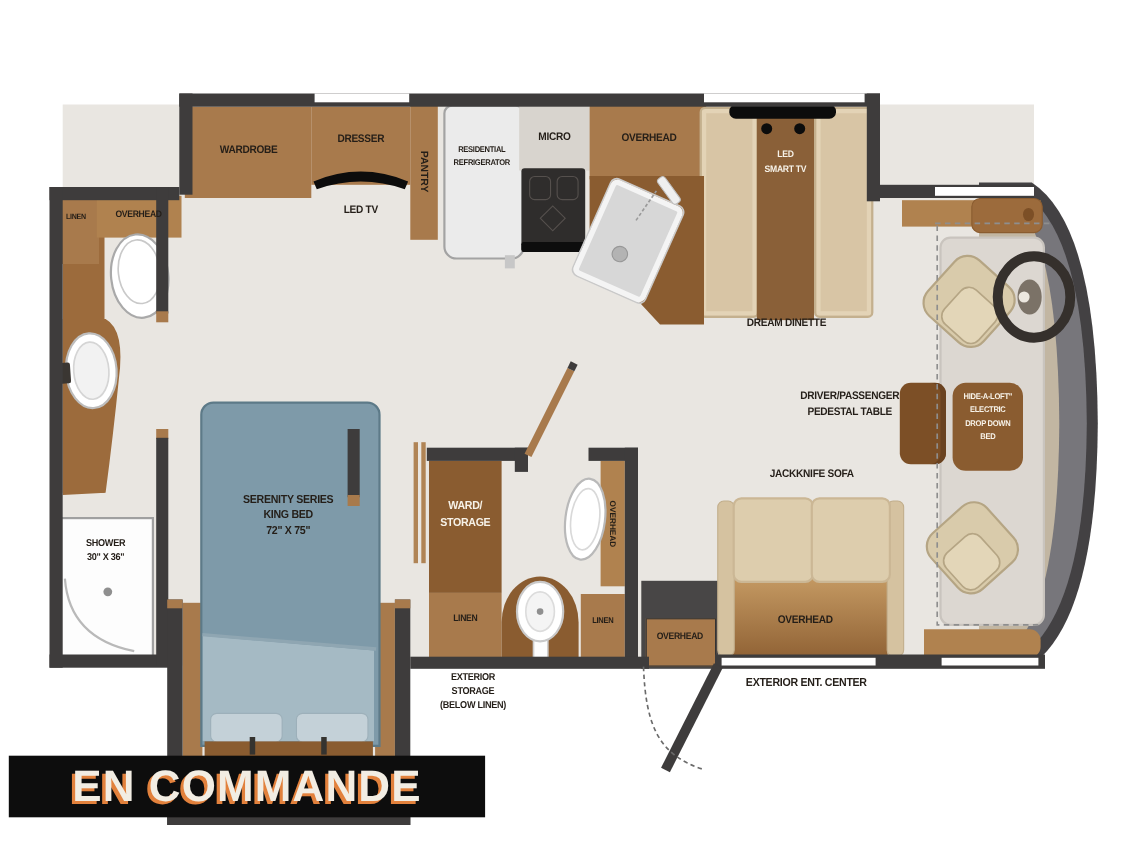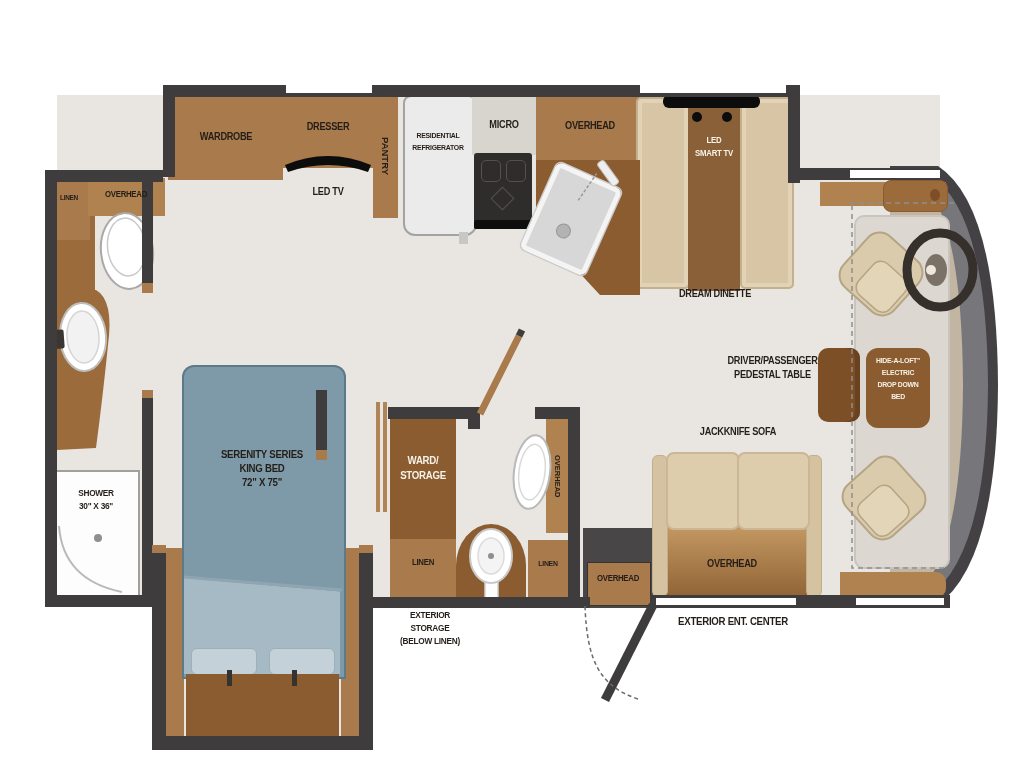"EN COMMANDE" div { html: none -> <div> <span>EN COMMANDE</span> </div> }
